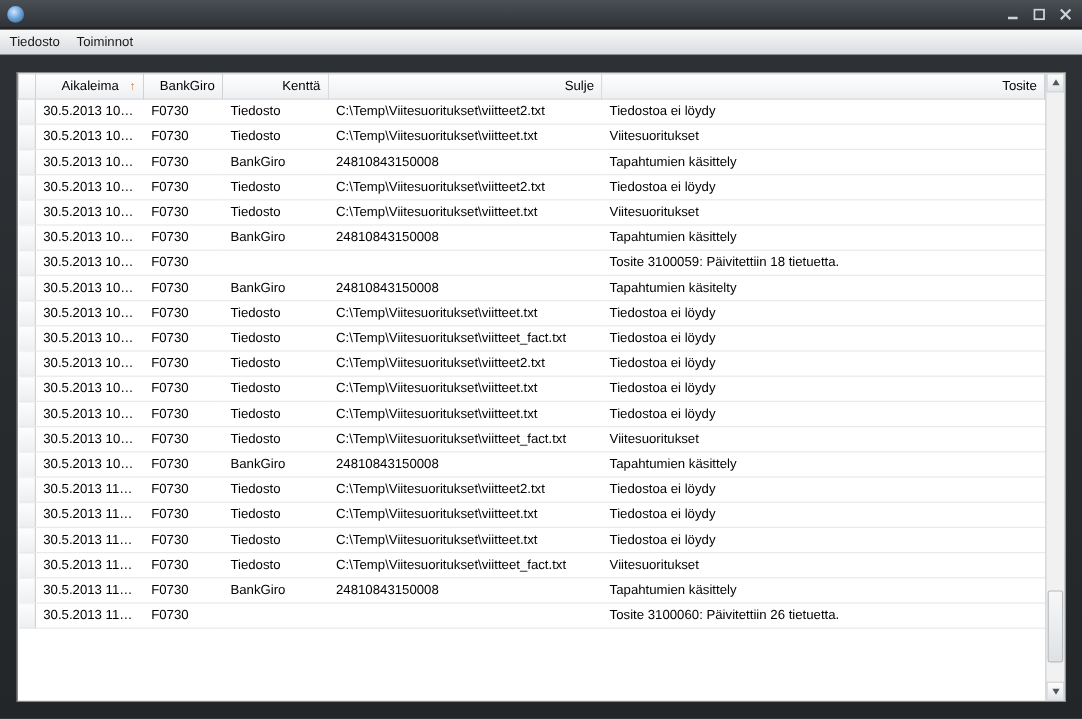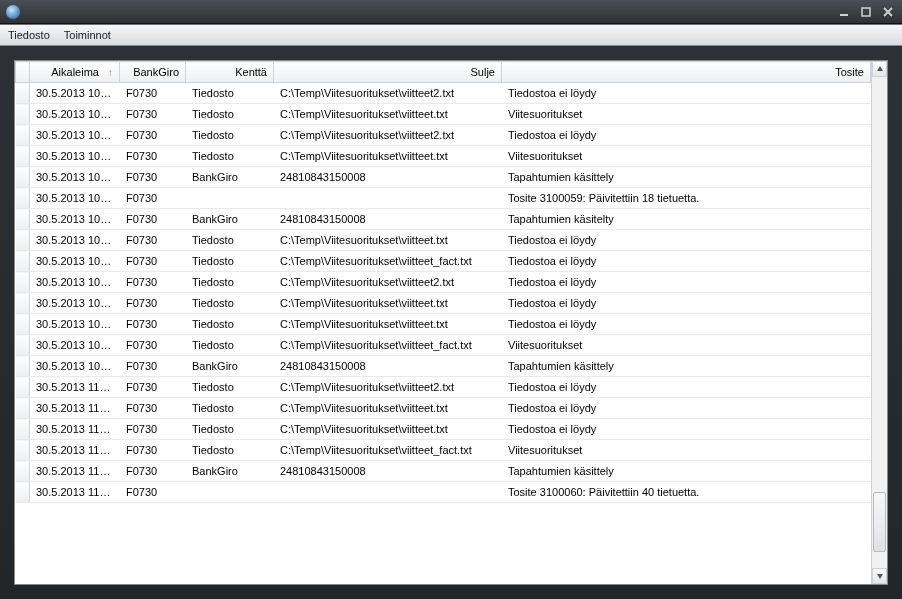"30.5.2013 10:41" tr { html: none -> <tr> <td></td> <td>30.5.2013 10:41</td> <td>F0730</td> <td>BankGiro</td> <td>24810843150008</td> <td>Tapahtumien käsittely</td> </tr> }
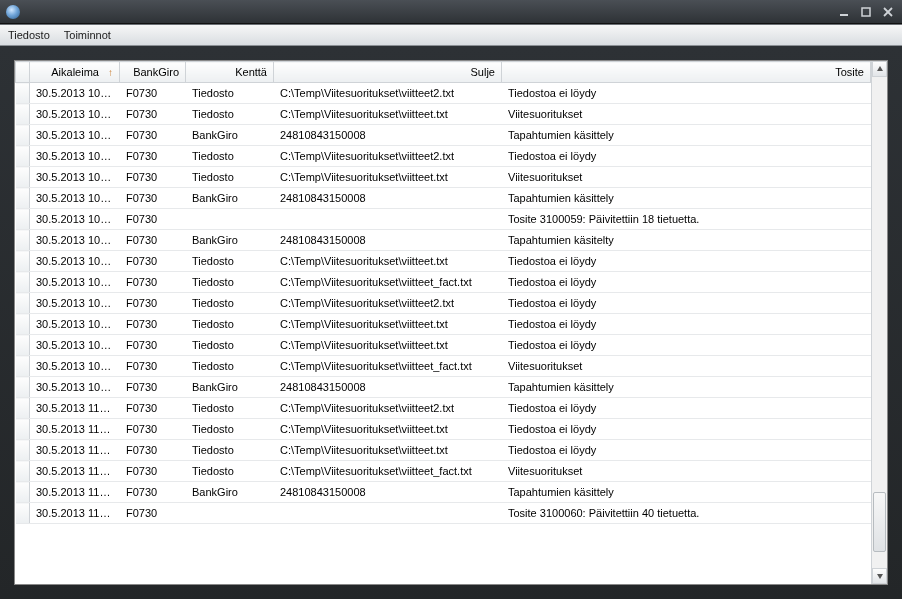"Tosite 3100060: Päivitettiin 40" td { text: 40 -> 26 }
